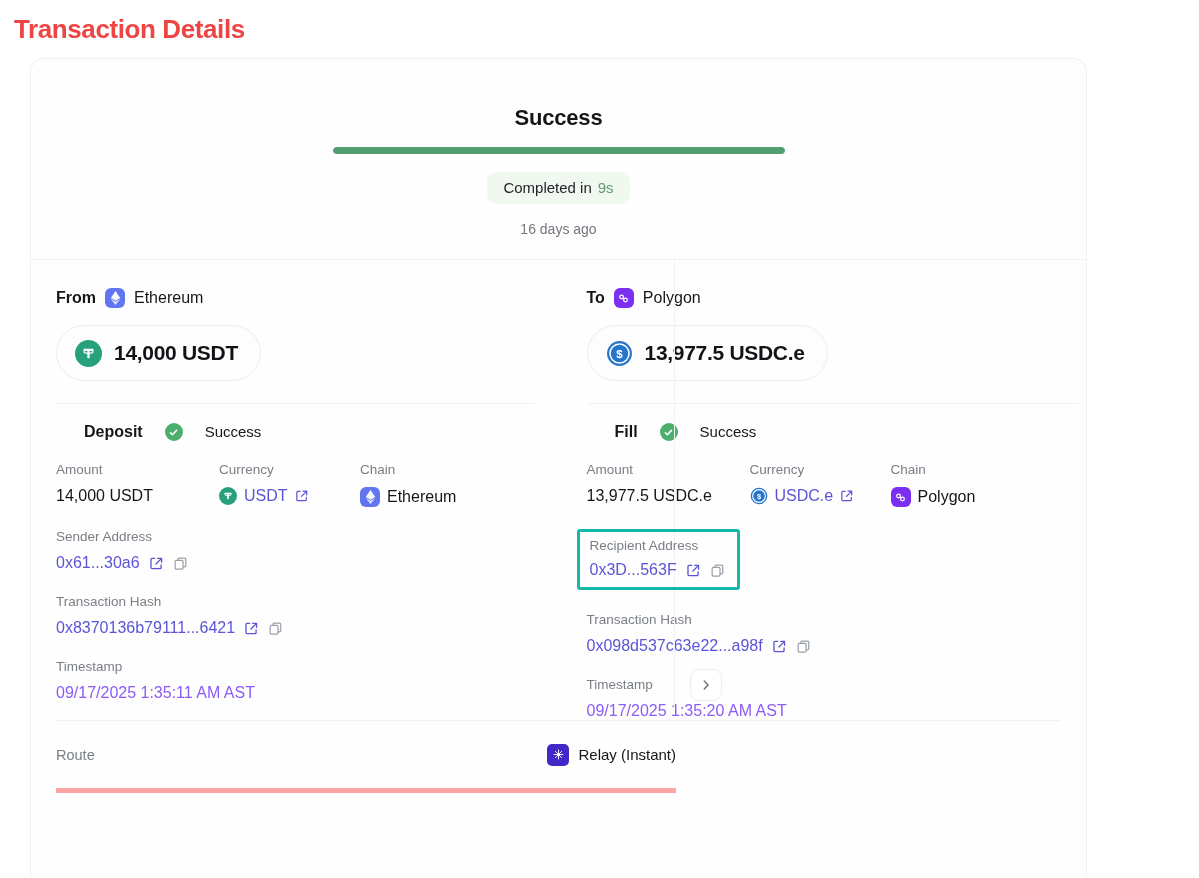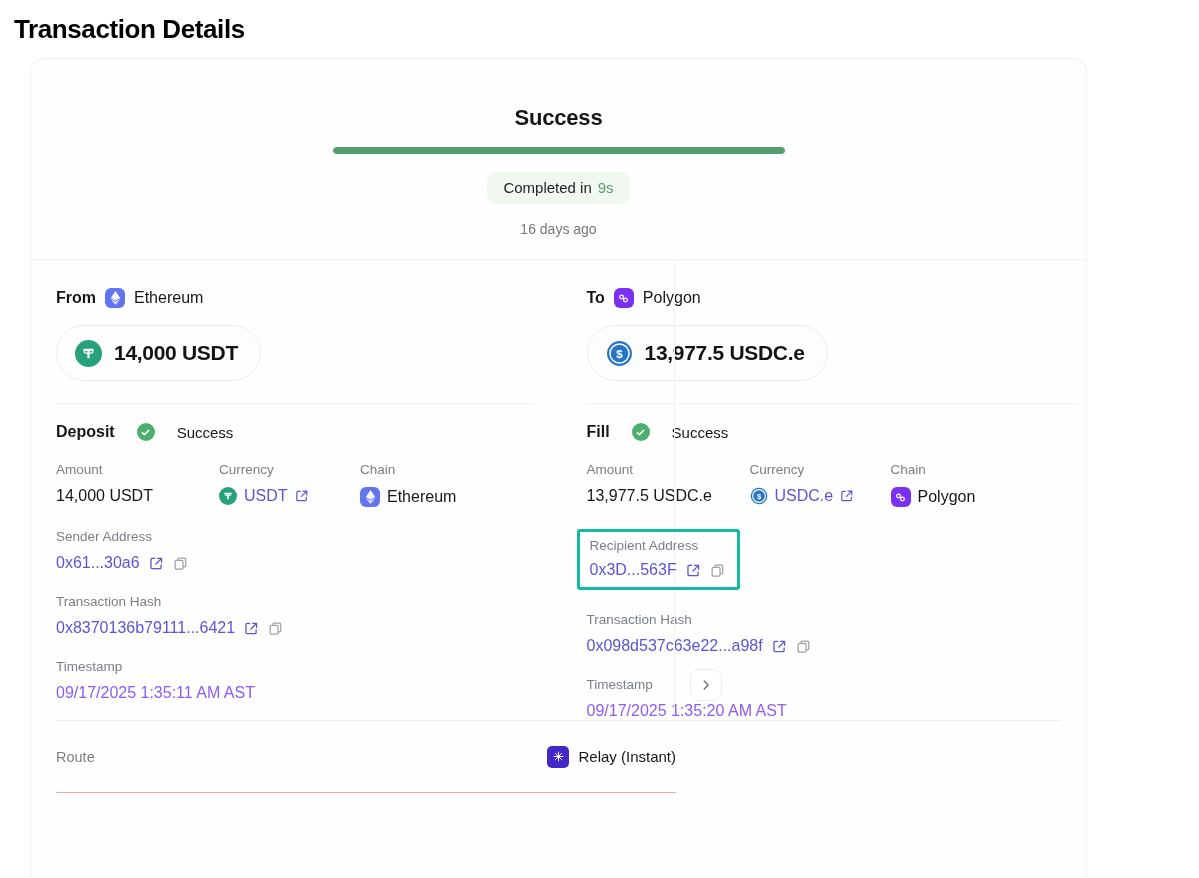"Transaction Details" .page-title { color: #000000 -> #ef4444 }
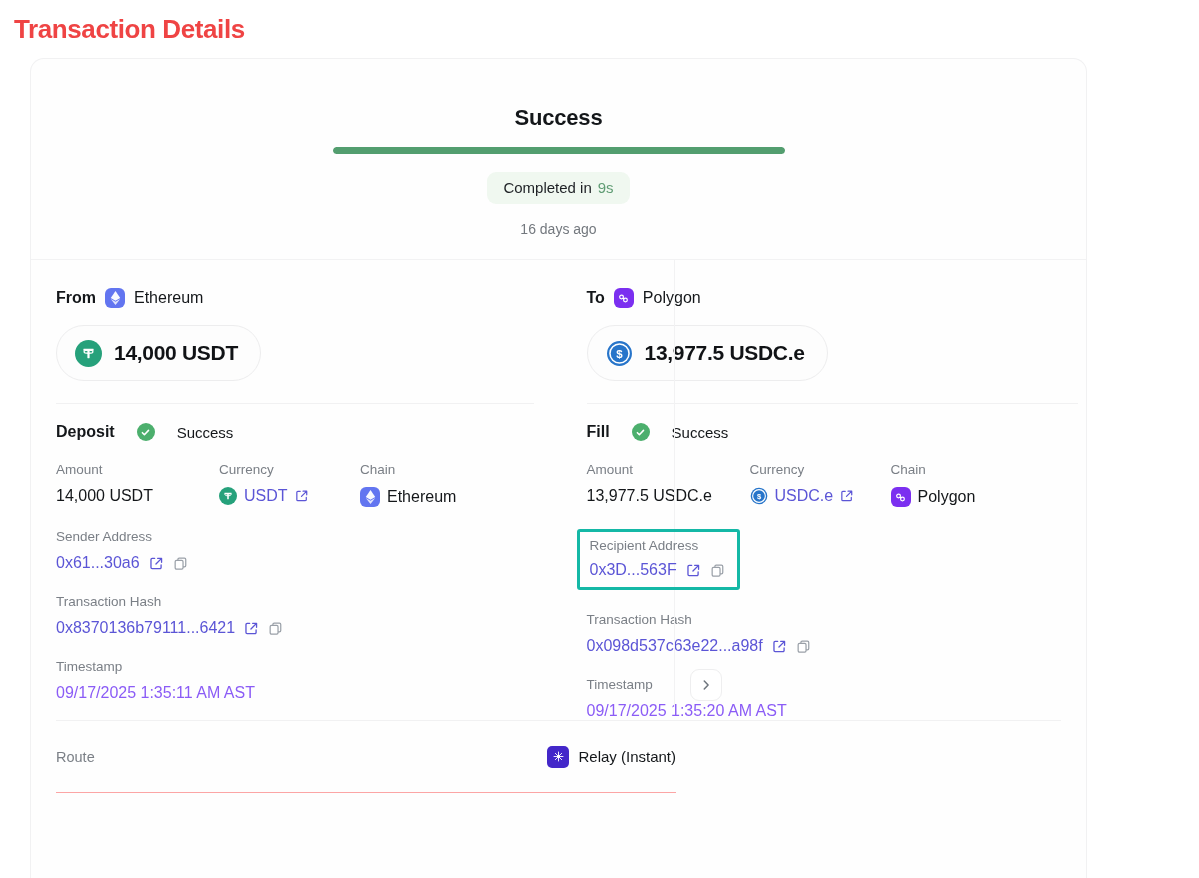"Deposit" .leg-head { align-items: center -> none; margin-left: none -> 28px }
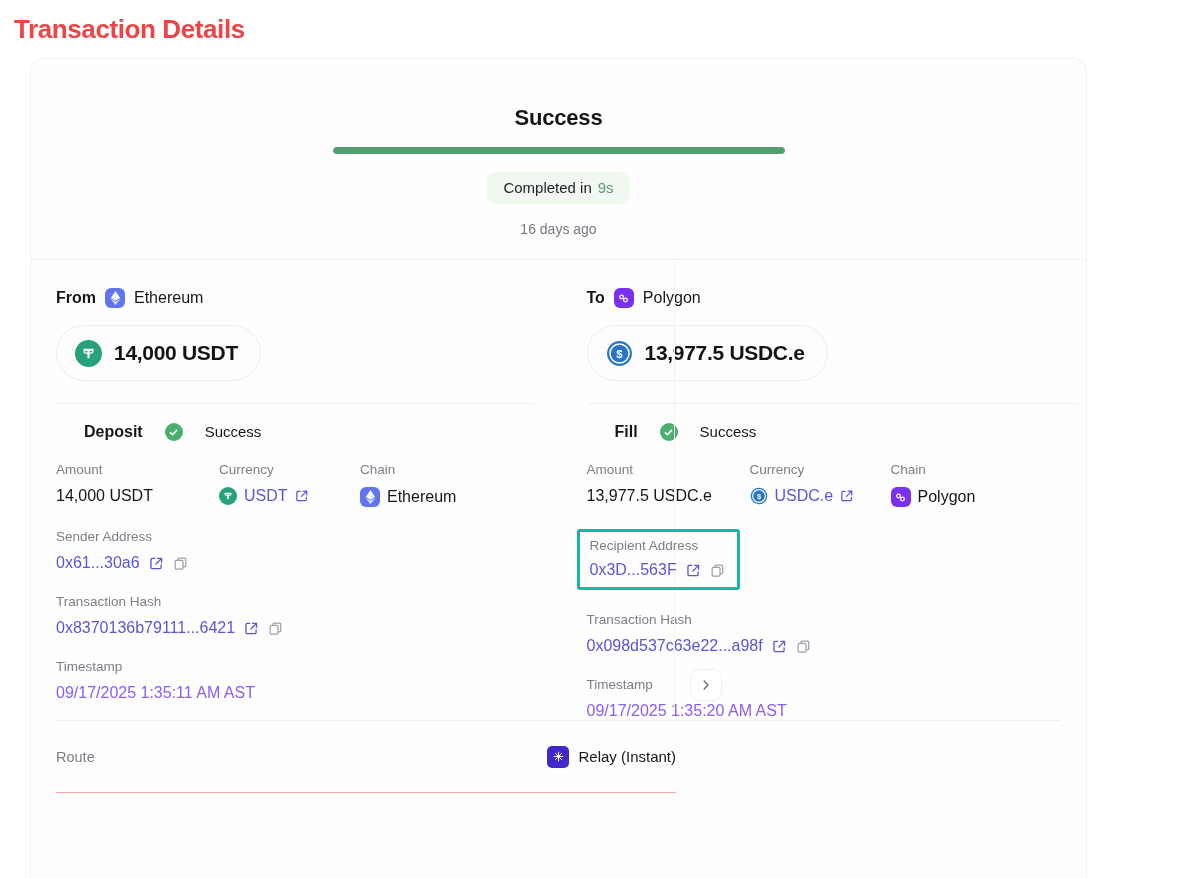"Route" .route-row { border-bottom: 1px solid #fca5a5 -> 5px solid #fca5a5 }
